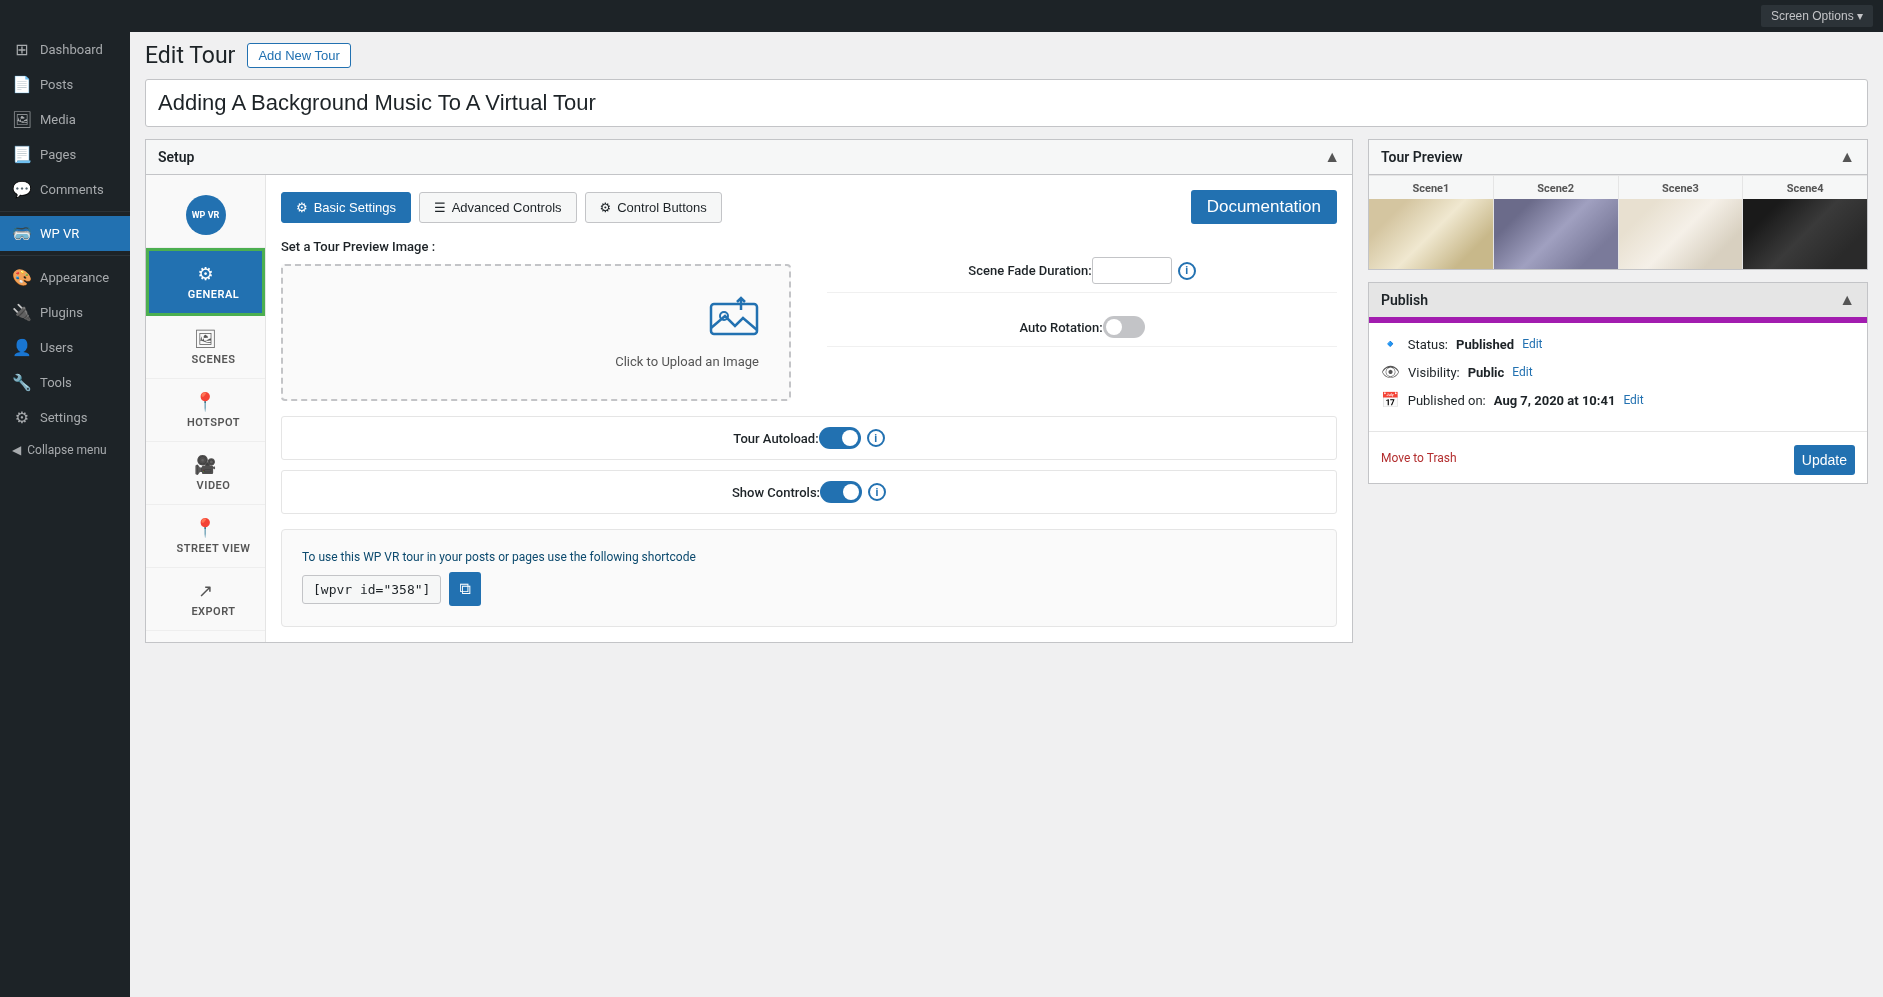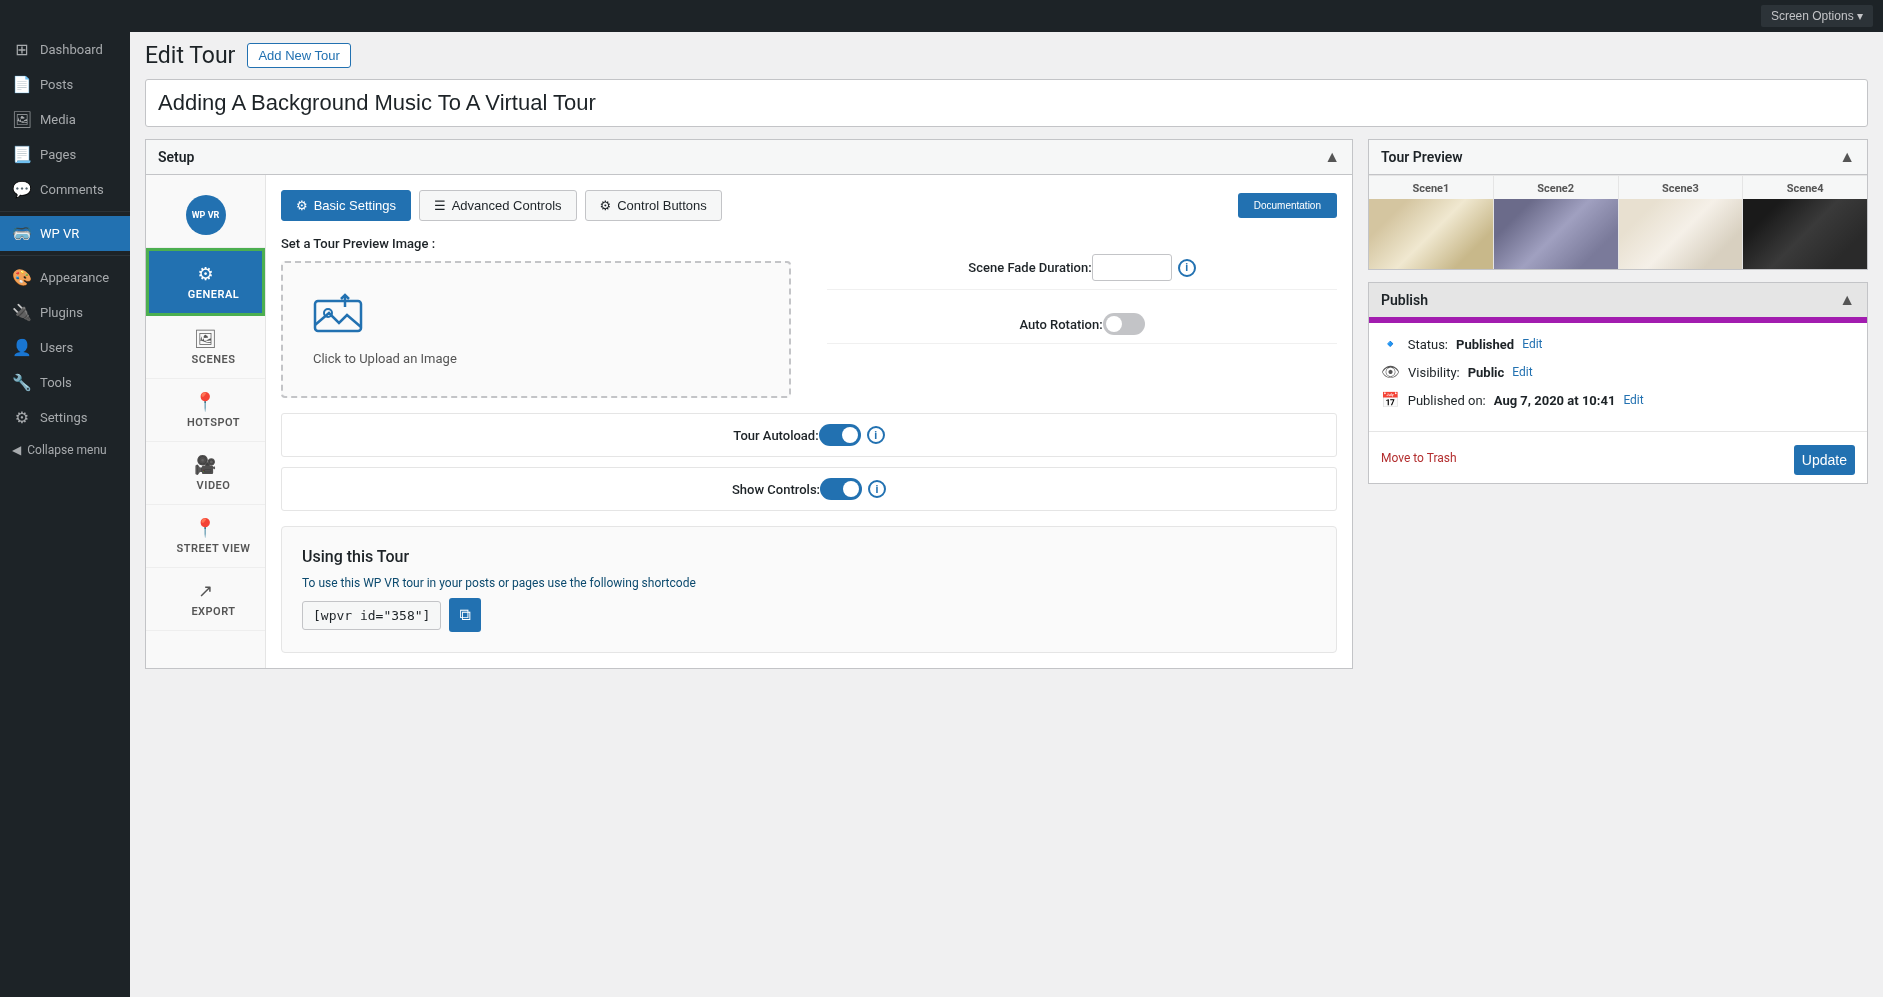"Documentation" .doc-btn { font-size: 10px -> 17px }
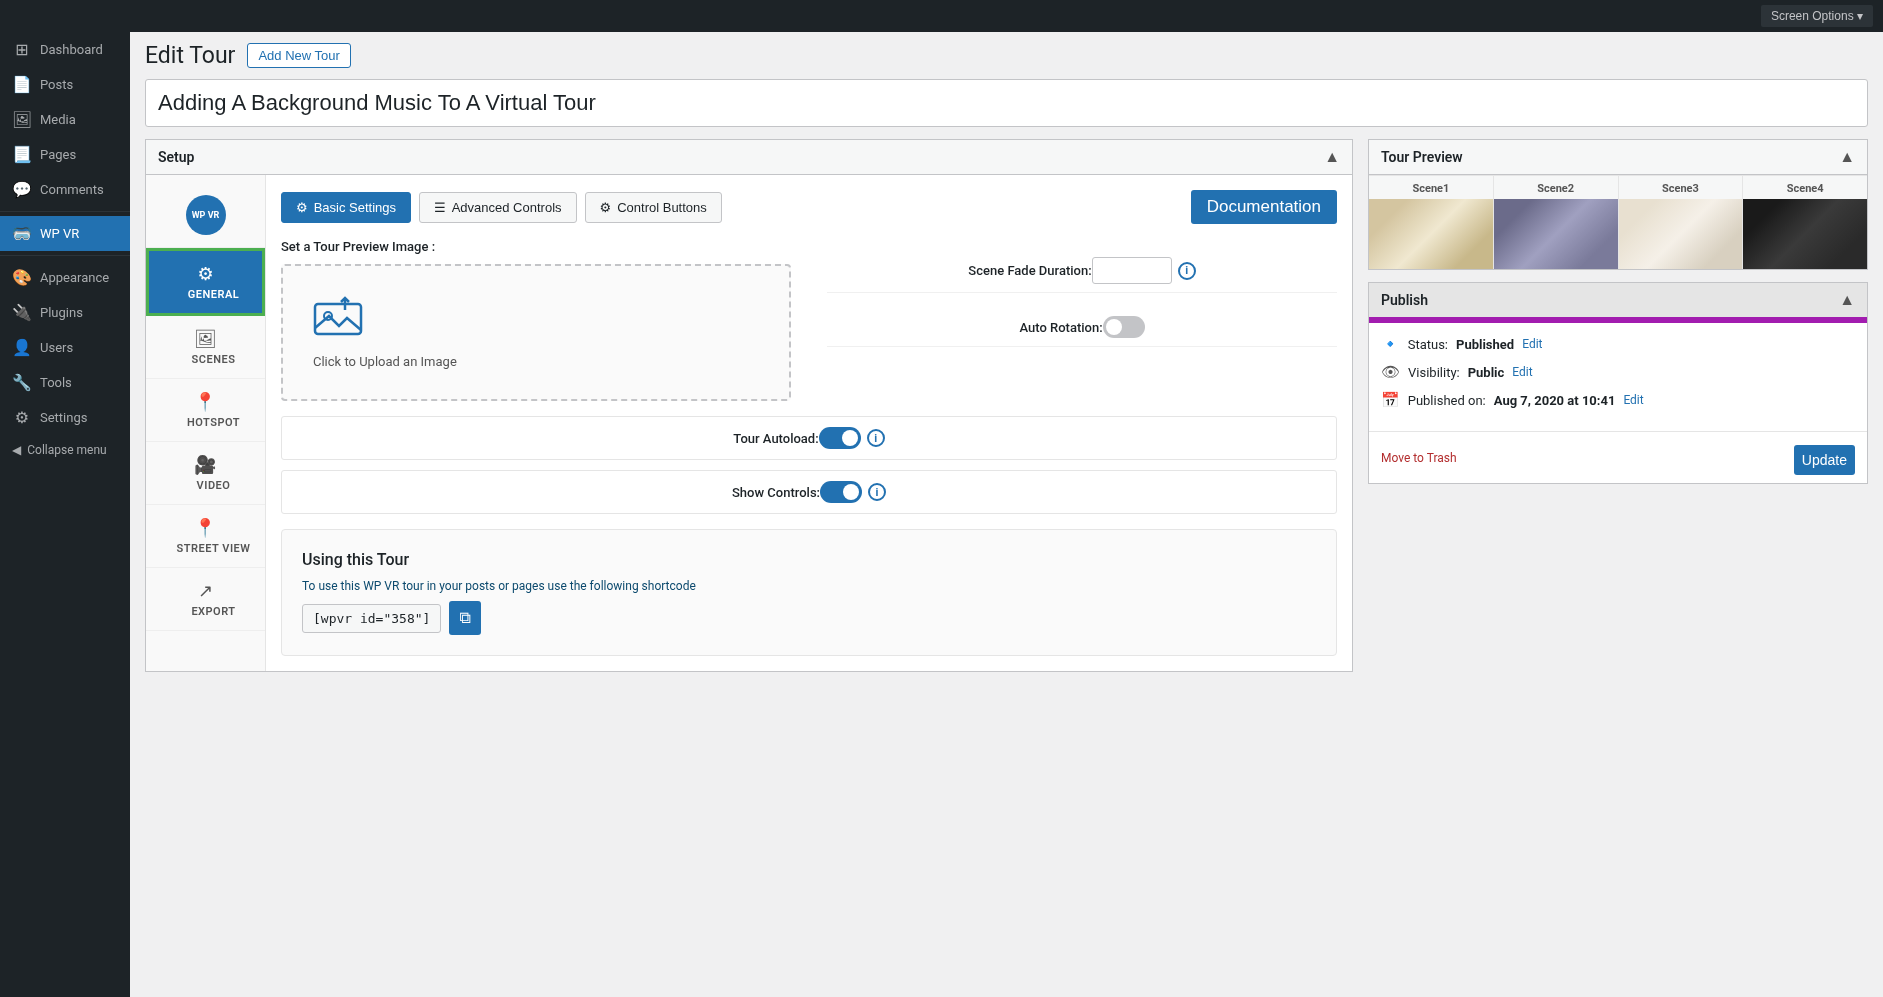"Click to Upload an Image" .preview-upload-area { text-align: left -> right }
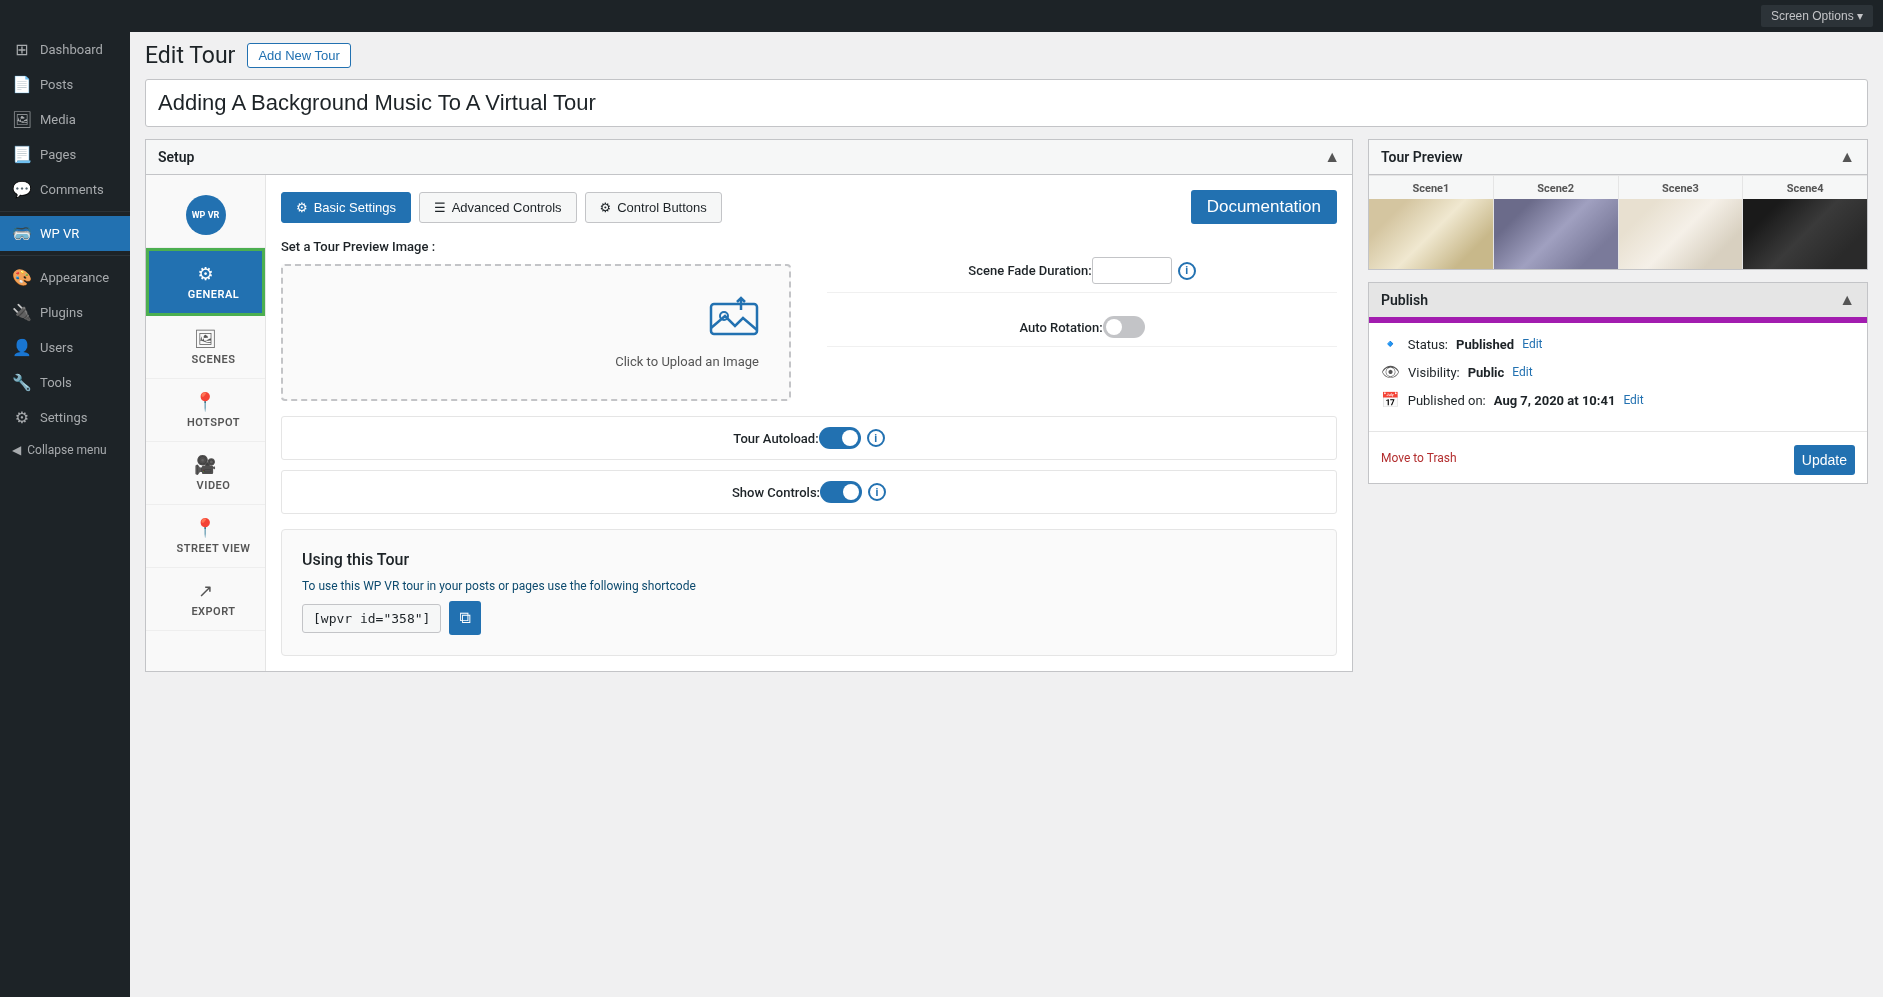"Using this Tour" div.using-tour-title { html: <div>Using this Tour</div> -> none }
